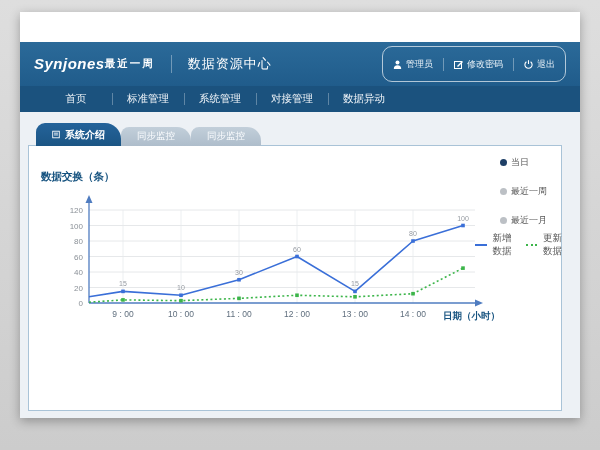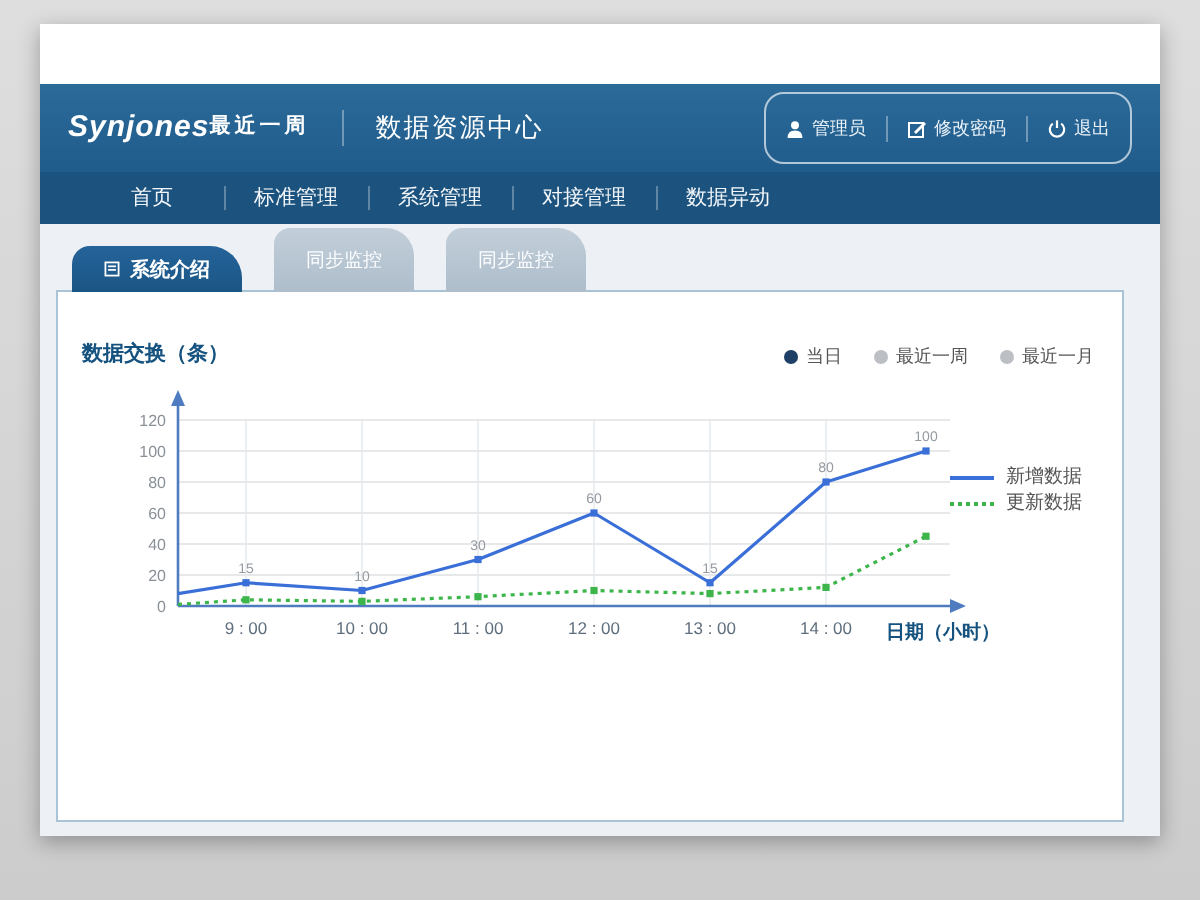"同步监控" .tab.inactive { height: 32px -> 19px; margin-left: 16px -> 0 }
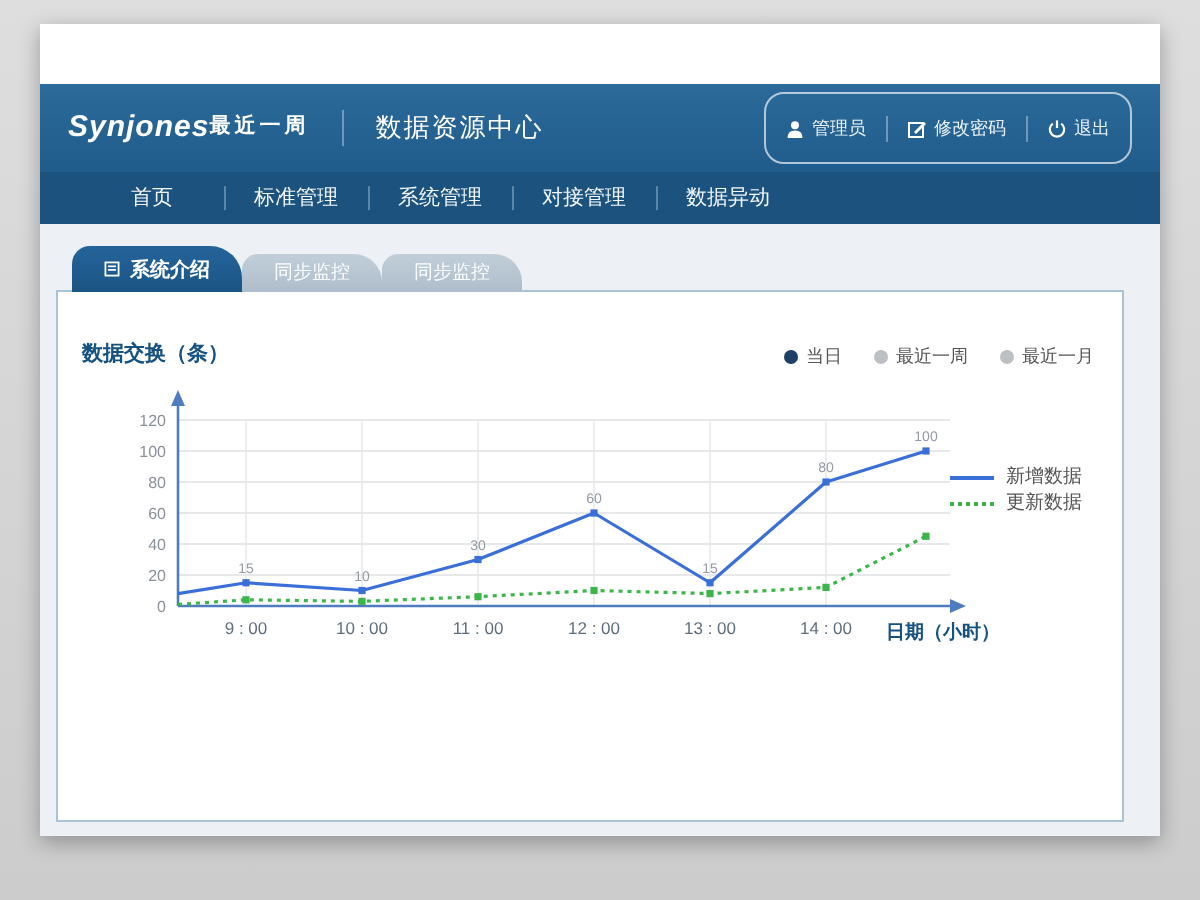"当日" .filters { flex-direction: none -> column; top: 26px -> 10px }
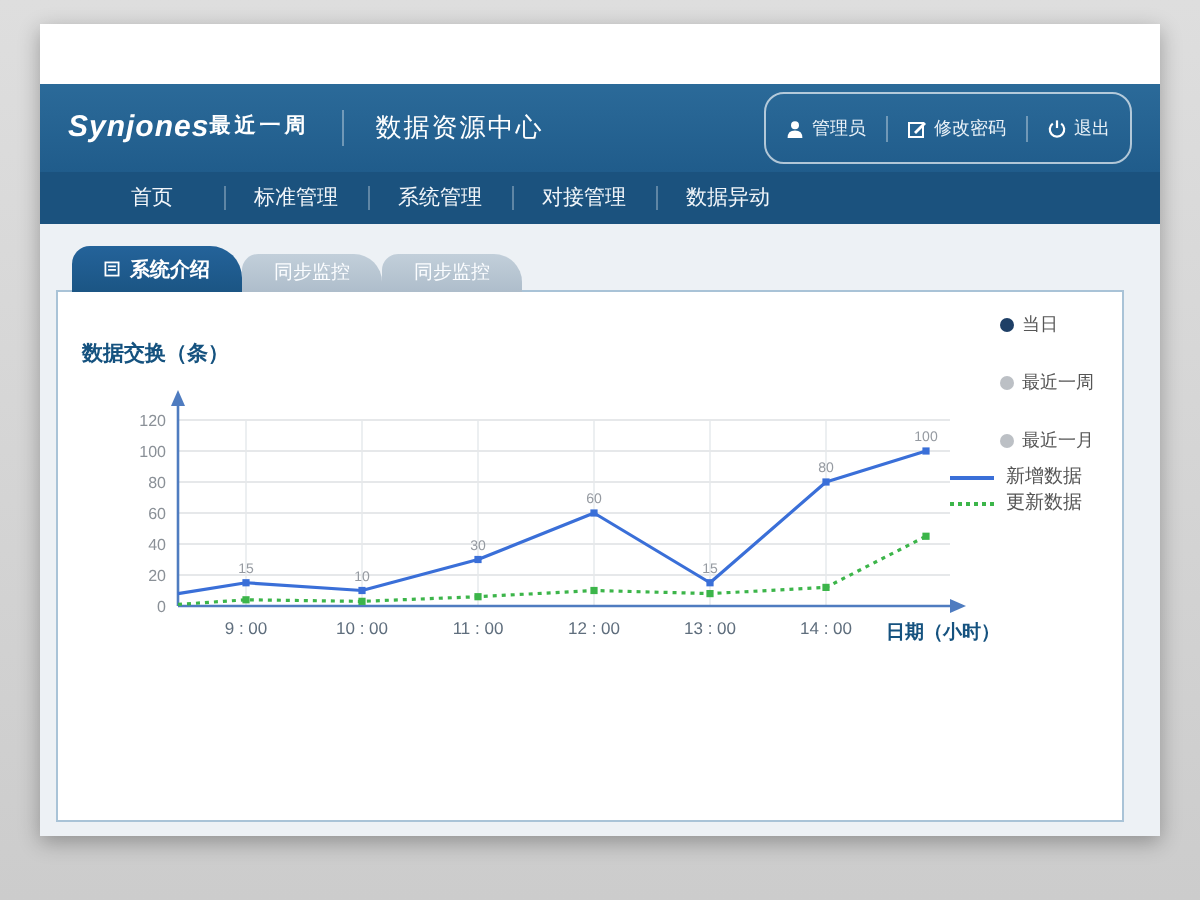"新增数据" .legend { flex-direction: column -> none; gap: none -> 13px }
